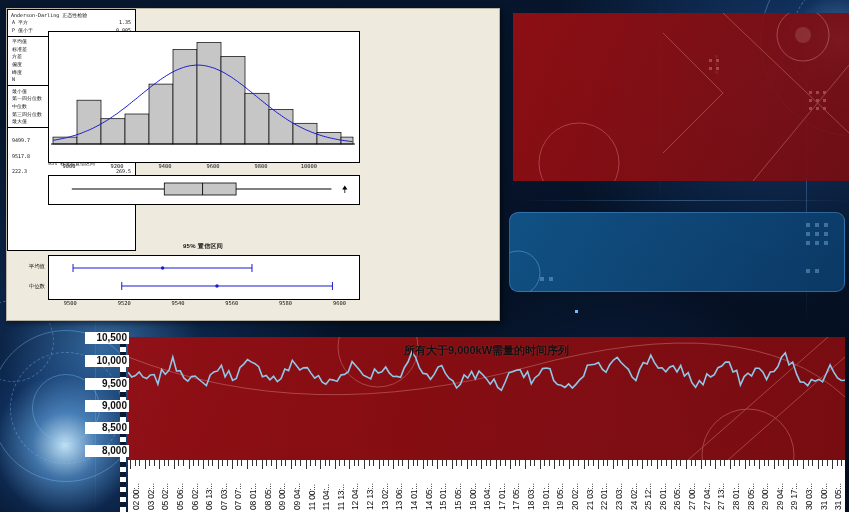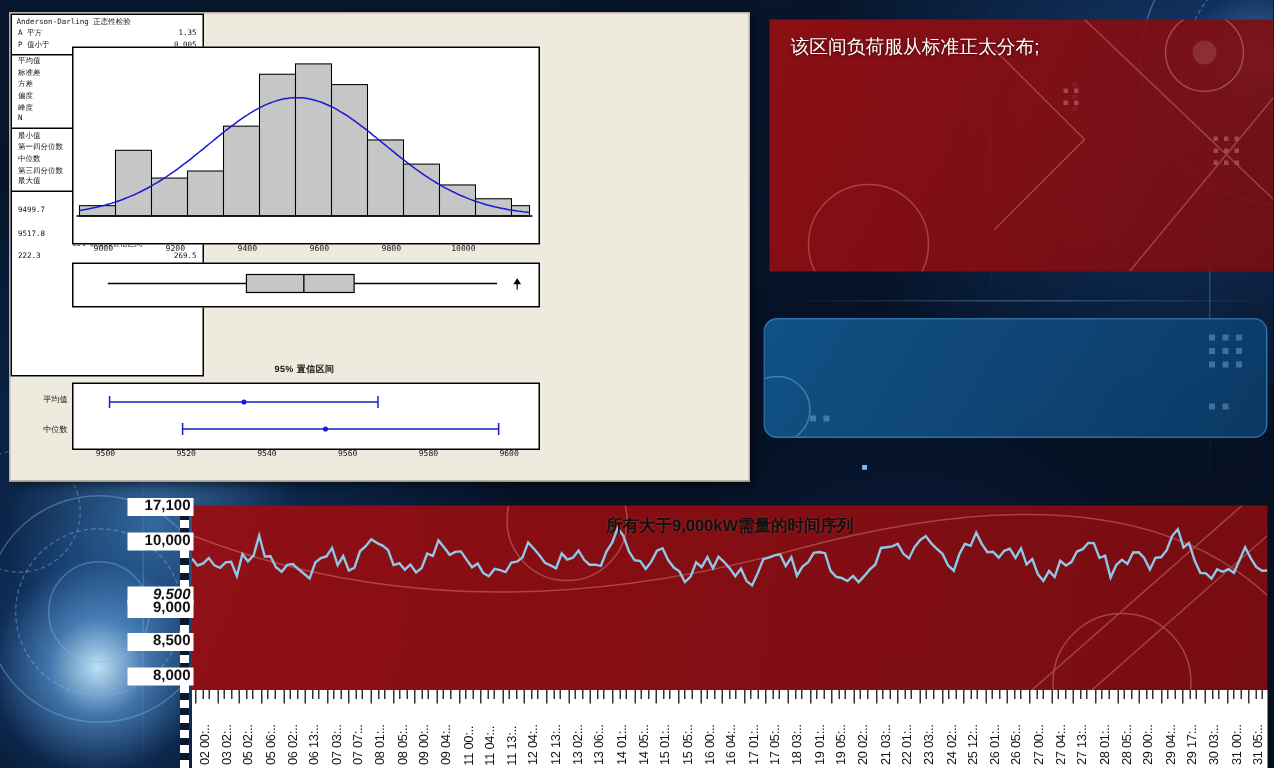"该区间负荷服从标准正太分布;" div.rl { html: <div>该区间负荷服从标准正太分布;</div> -> none }
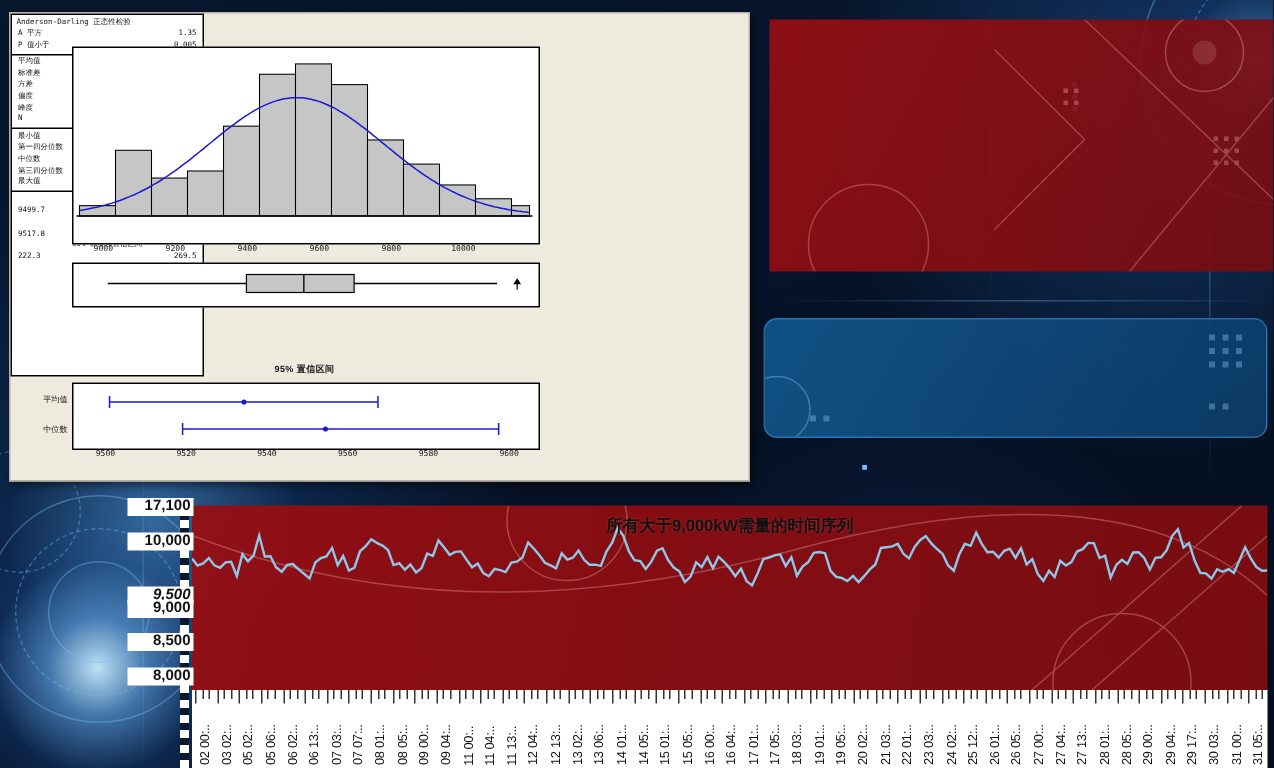"17,100" div.ylab { text: 17,100 -> 10,500 }
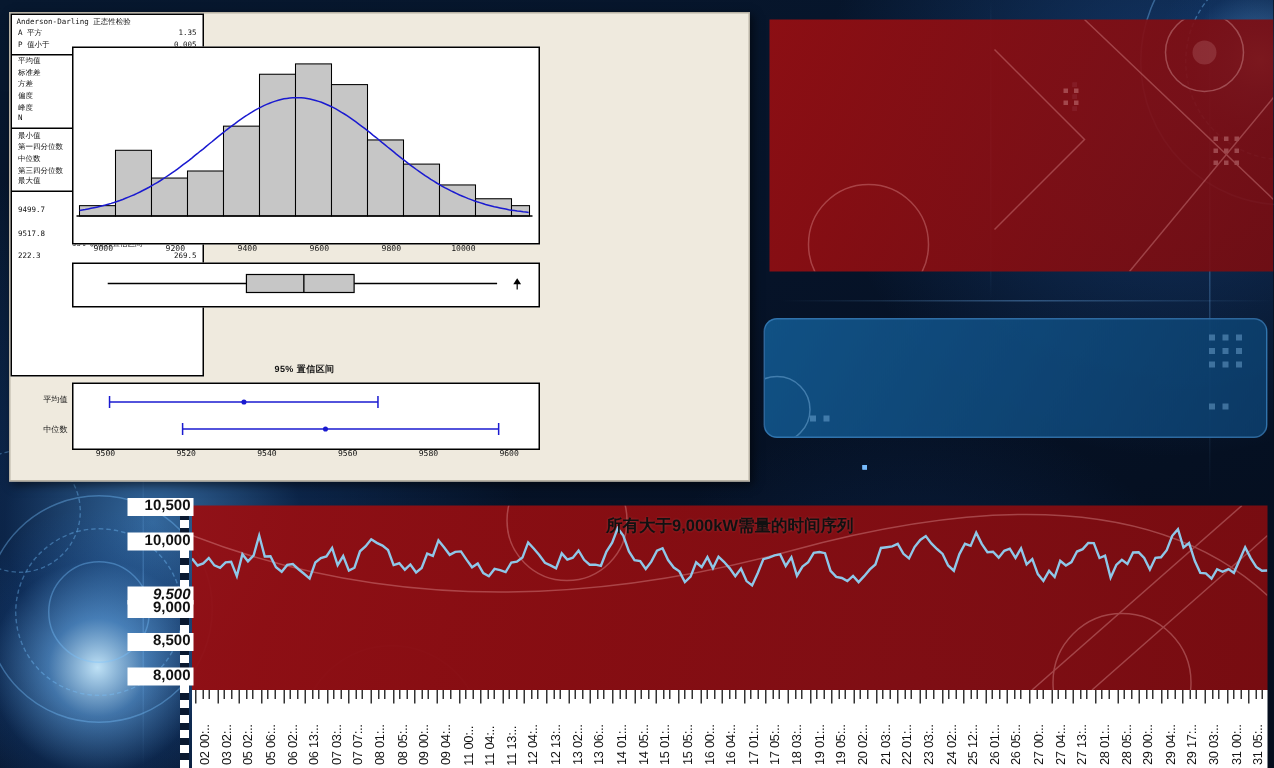"9,500" div.ylab { font-style: italic -> none; top: 391px -> 378px }
